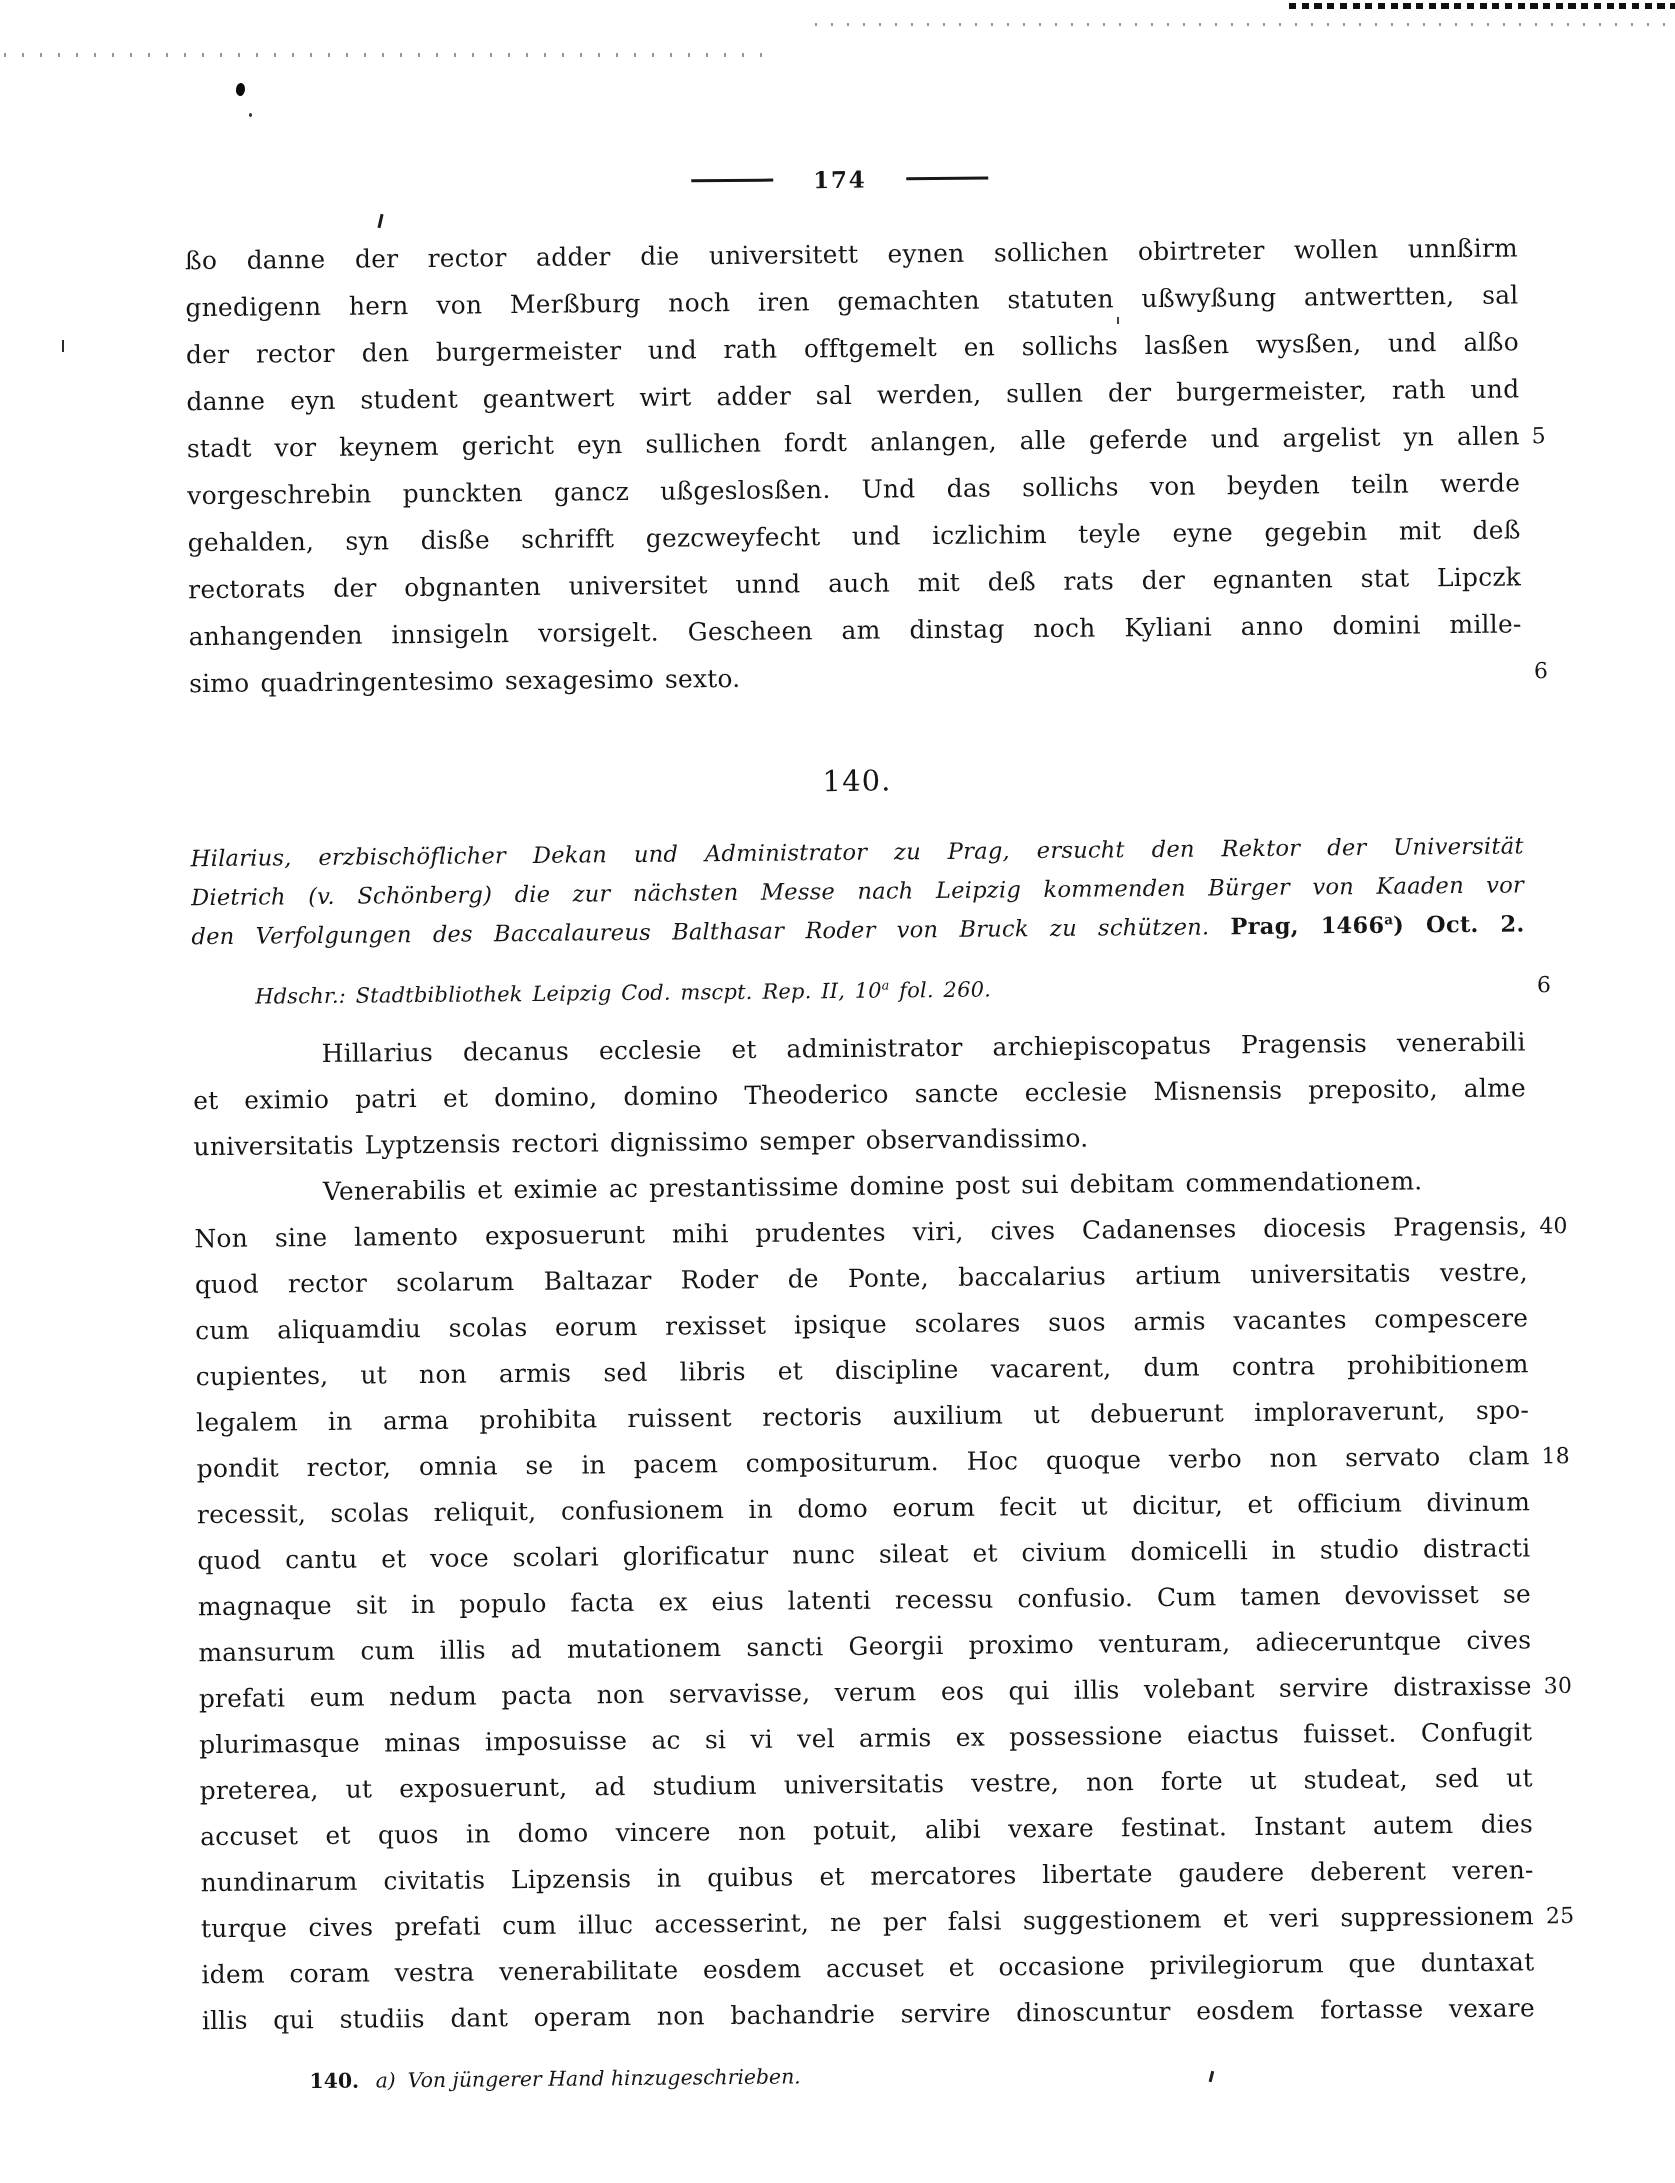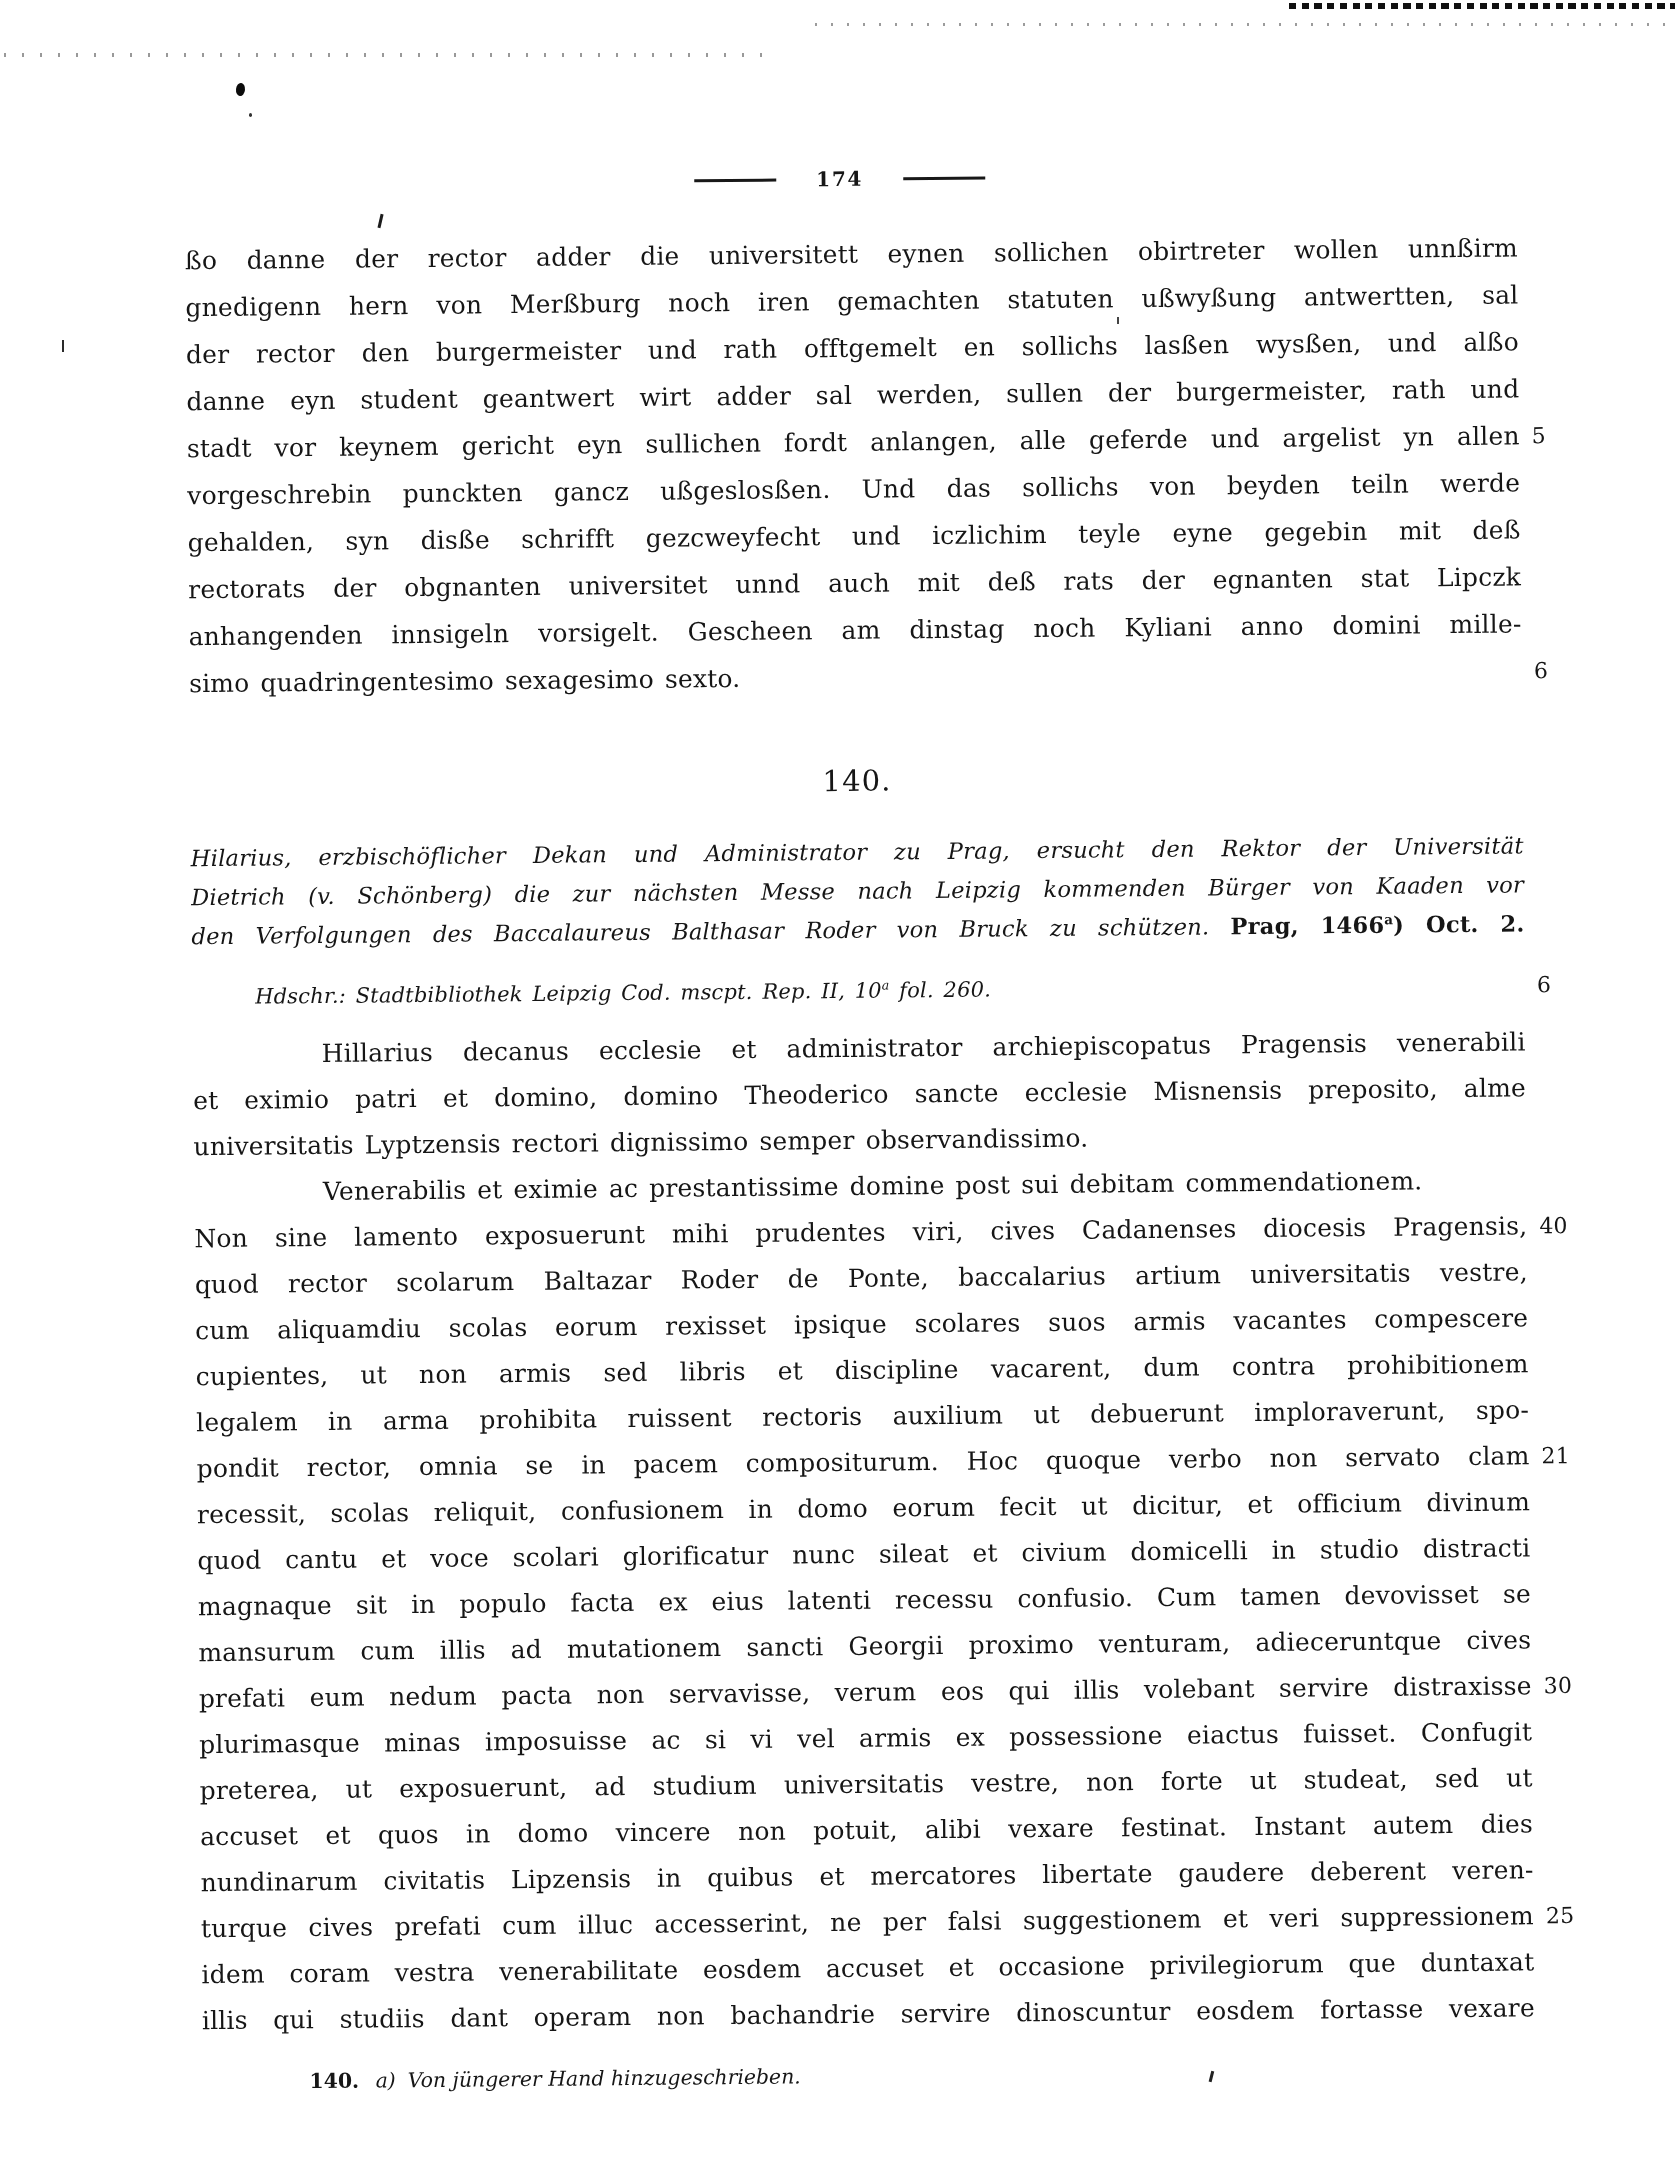"174" .pageno { font-size: 20px -> 23px }
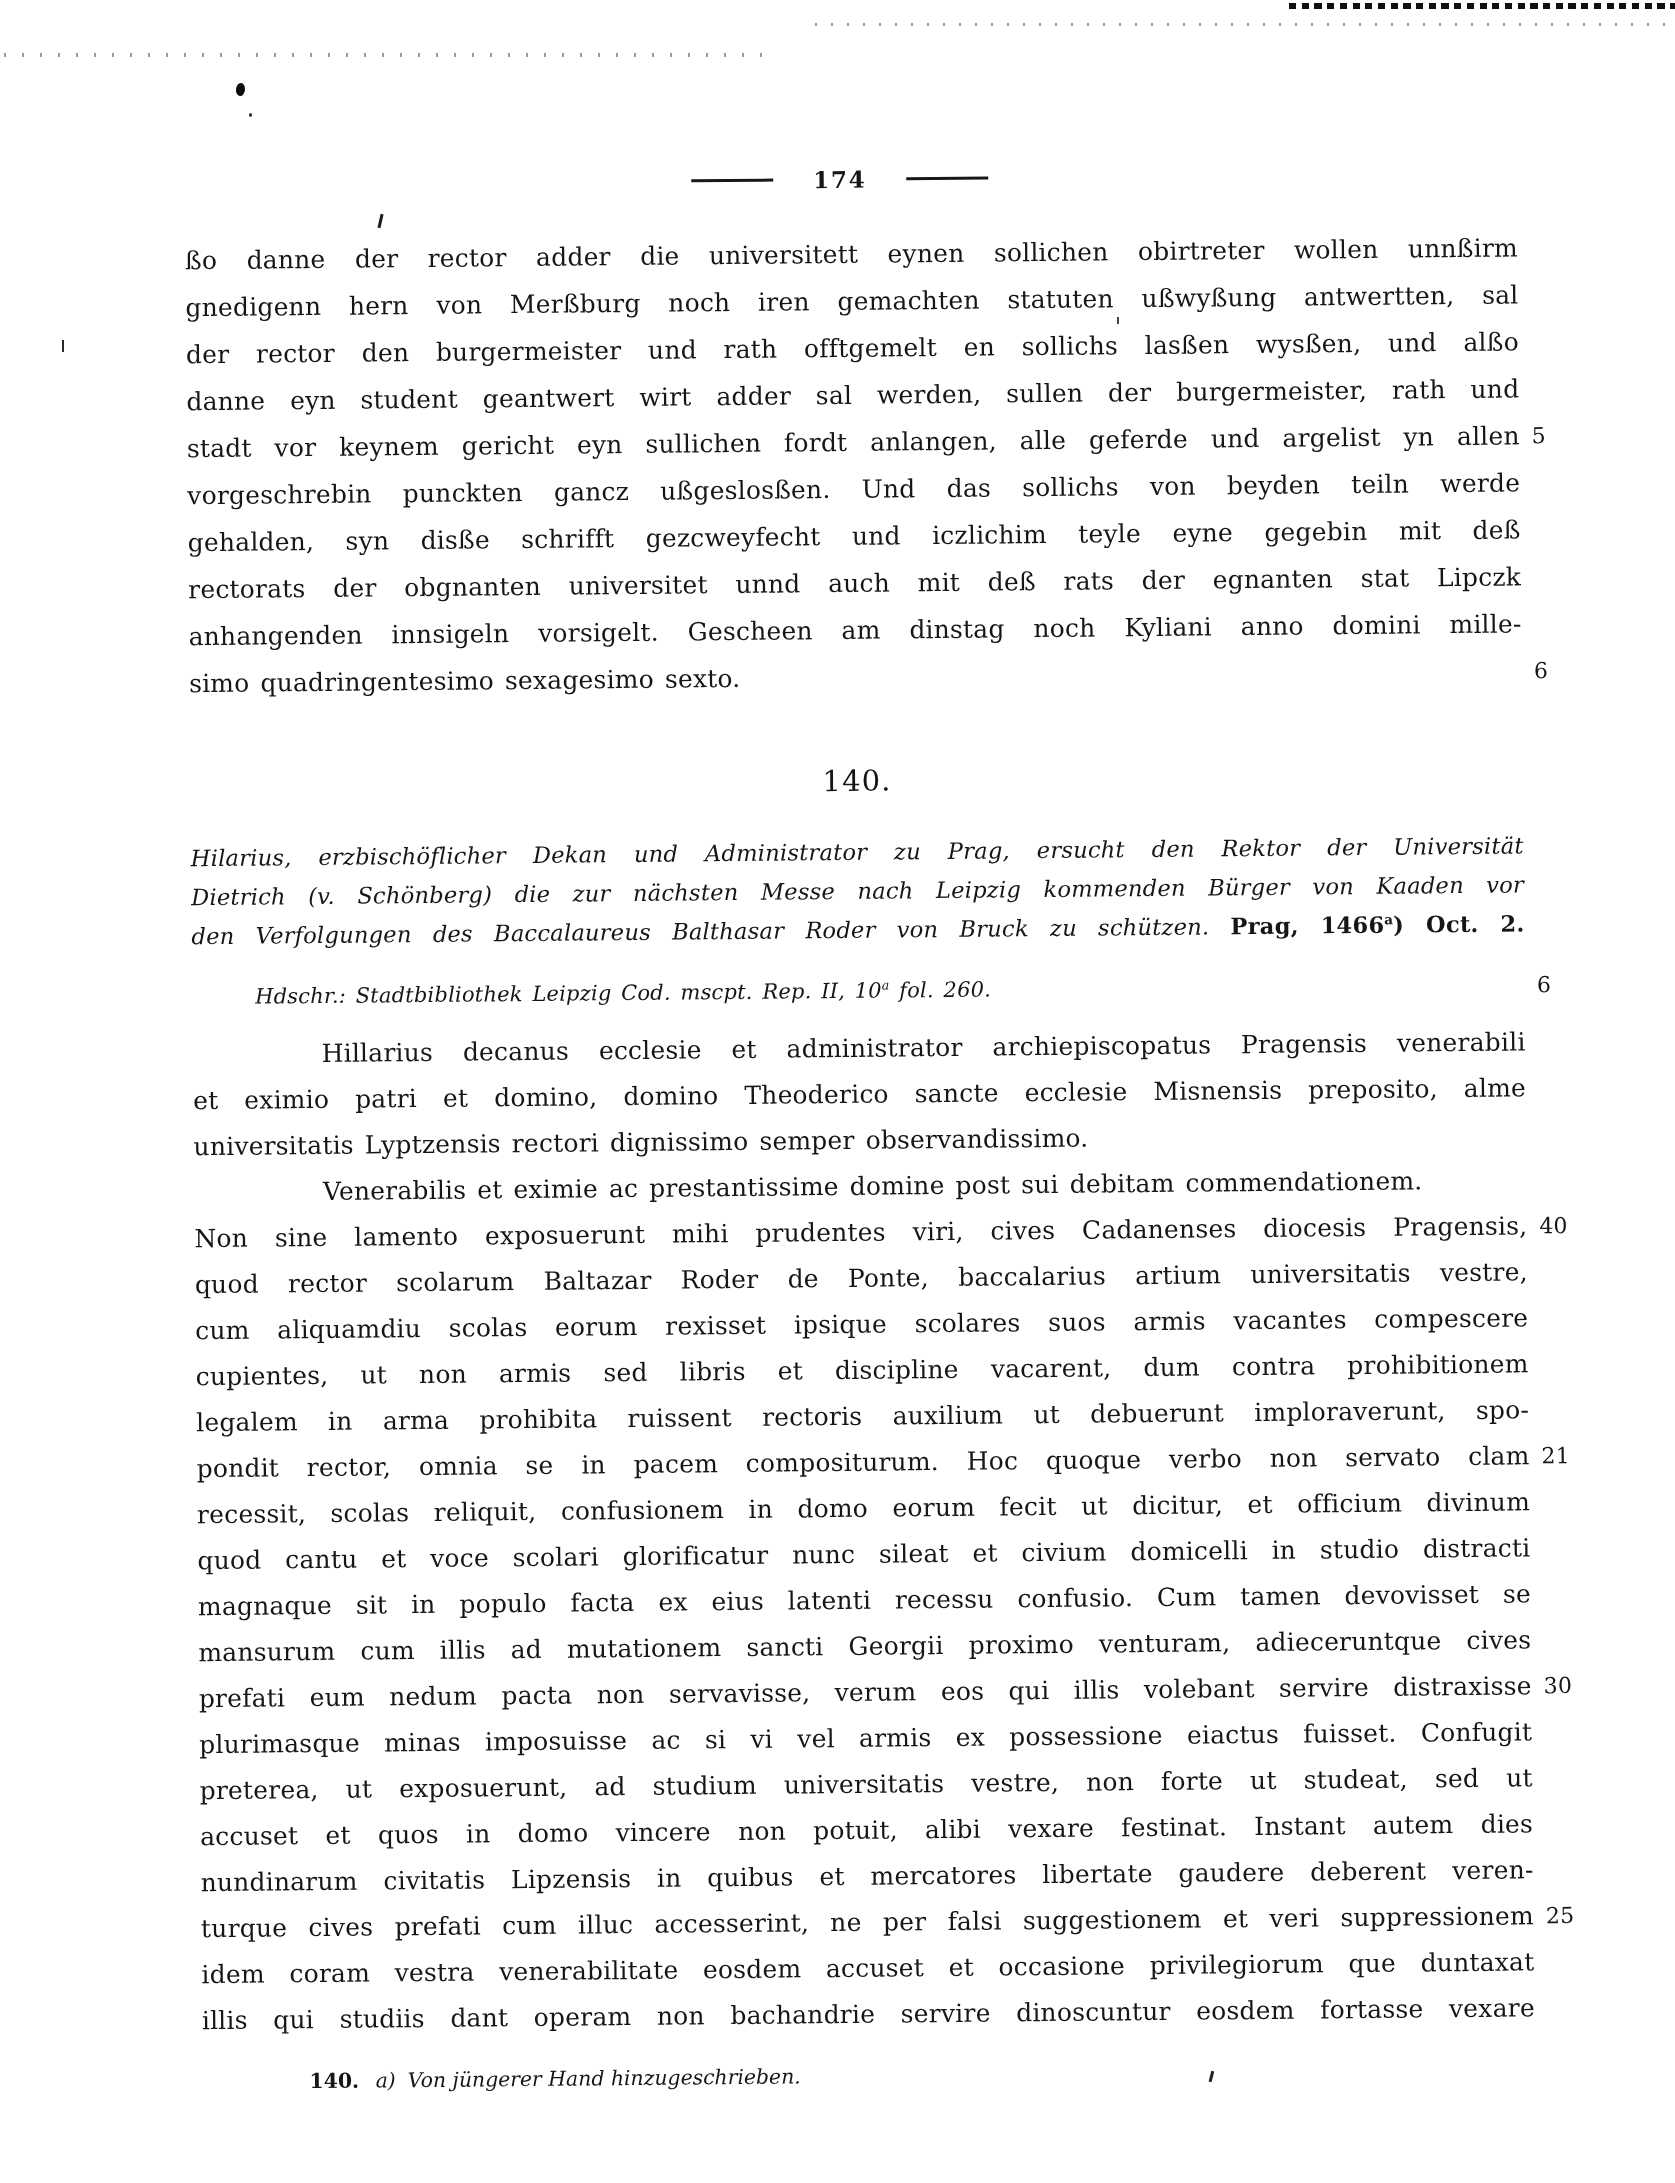"21" span.mnum { text: 21 -> 18 }
